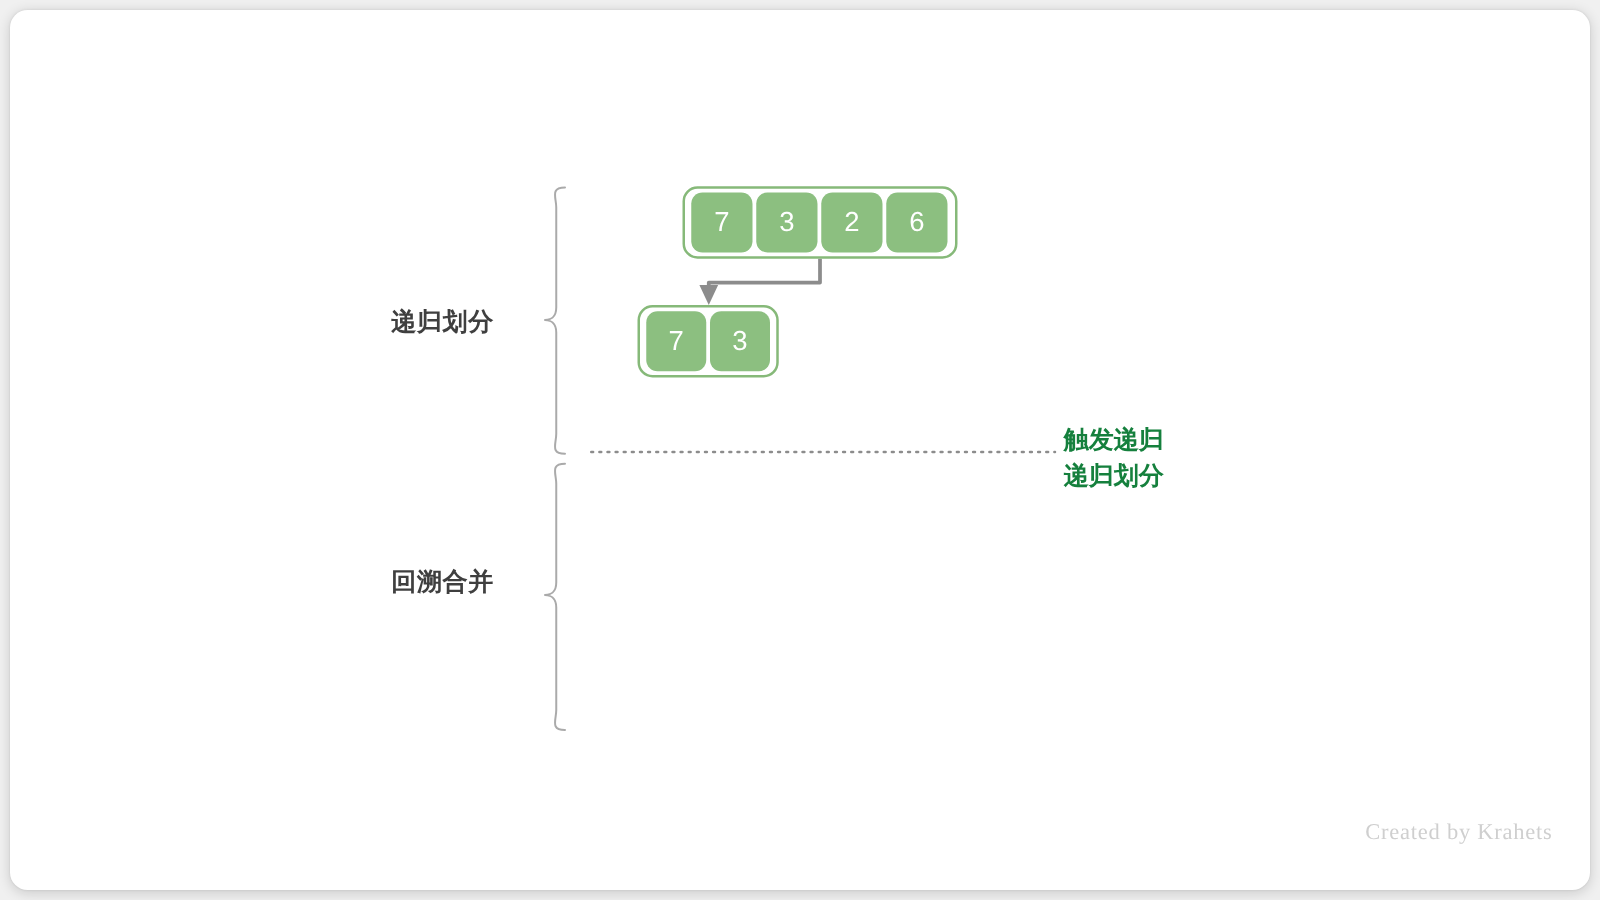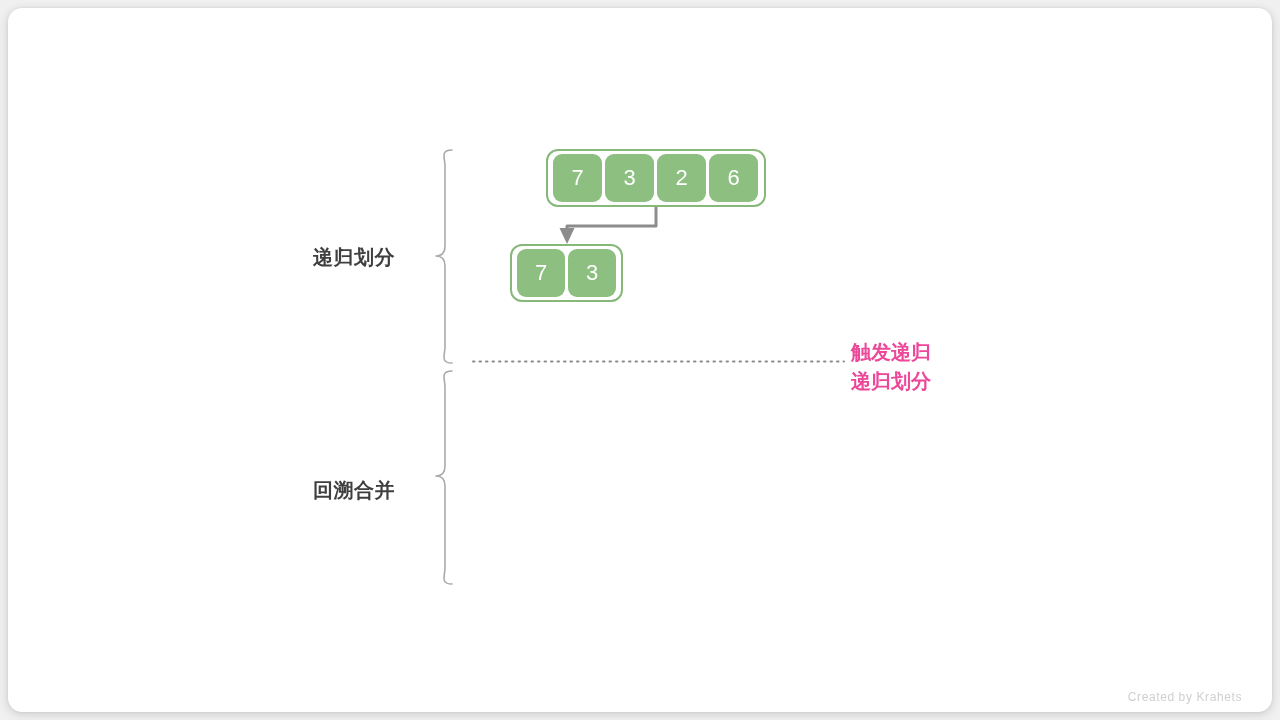"触发递归" .note { color: #ec4899 -> #15803d }
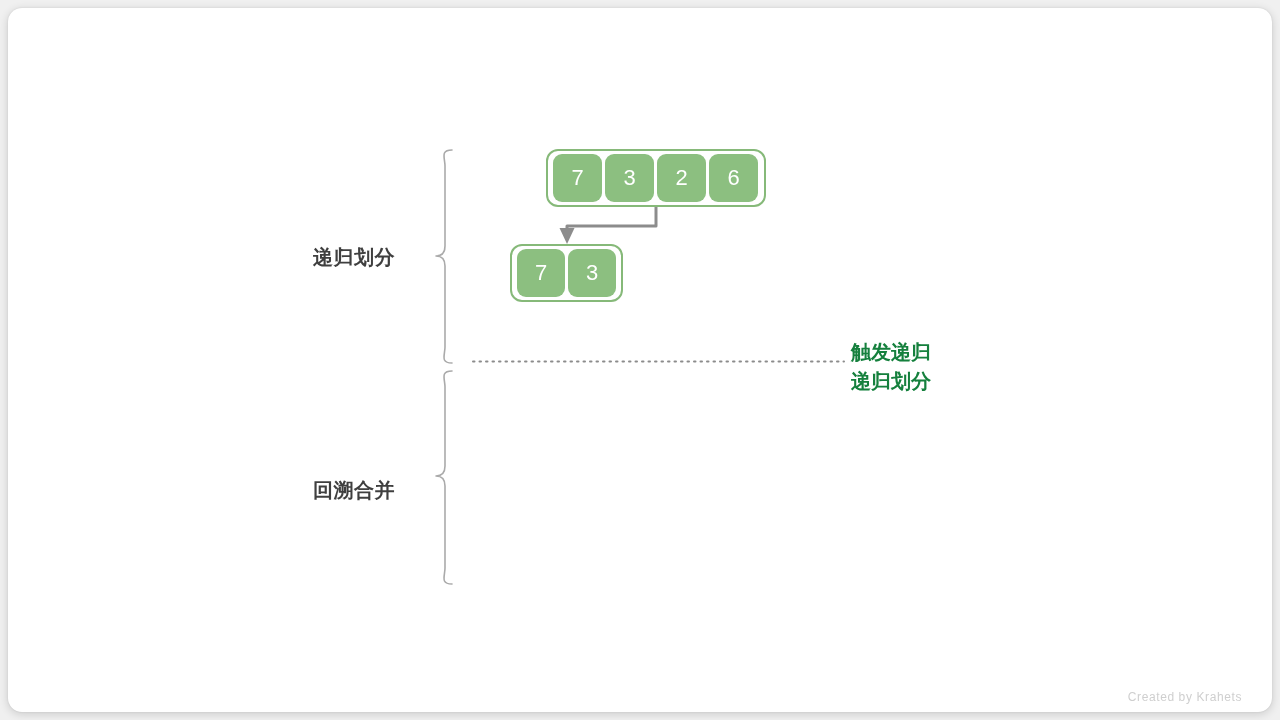"回溯合并" #label-merge { top: 469px -> 444px }
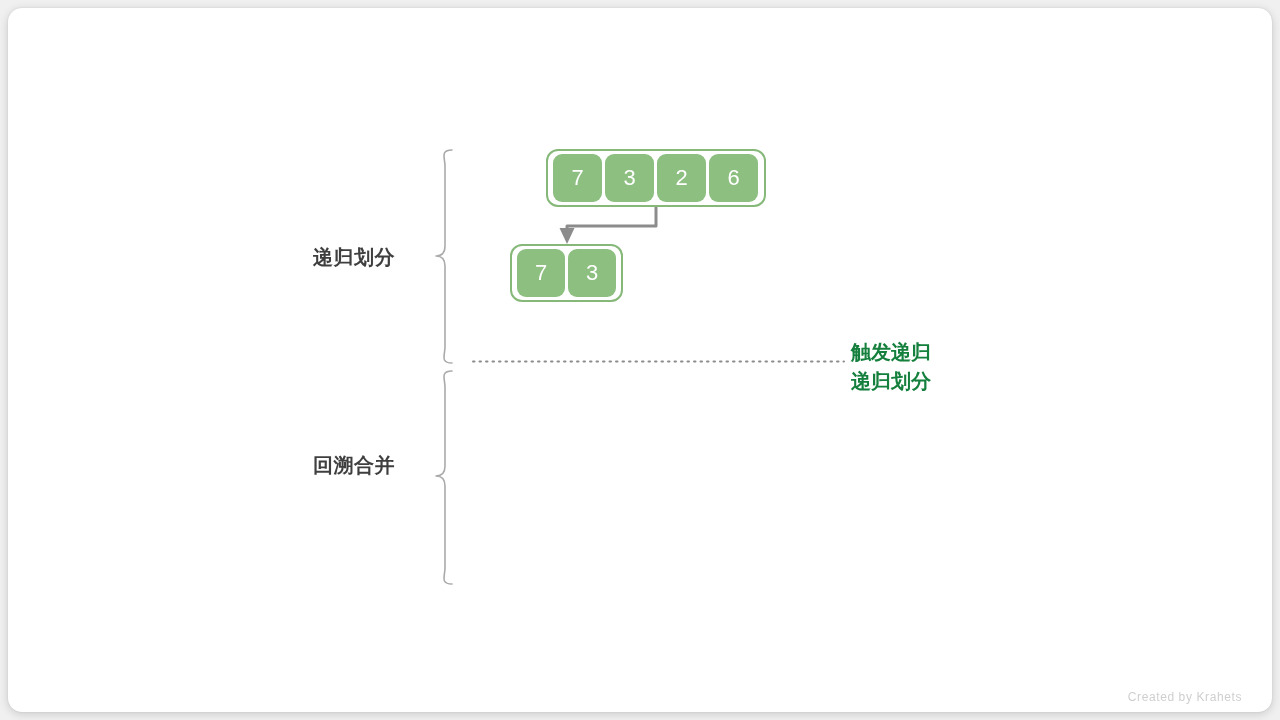"Created by Krahets" .watermark { bottom: 8px -> 36px; font-family: Liberation Sans, sans-serif -> Liberation Serif, serif; font-size: 12px -> 18px }
